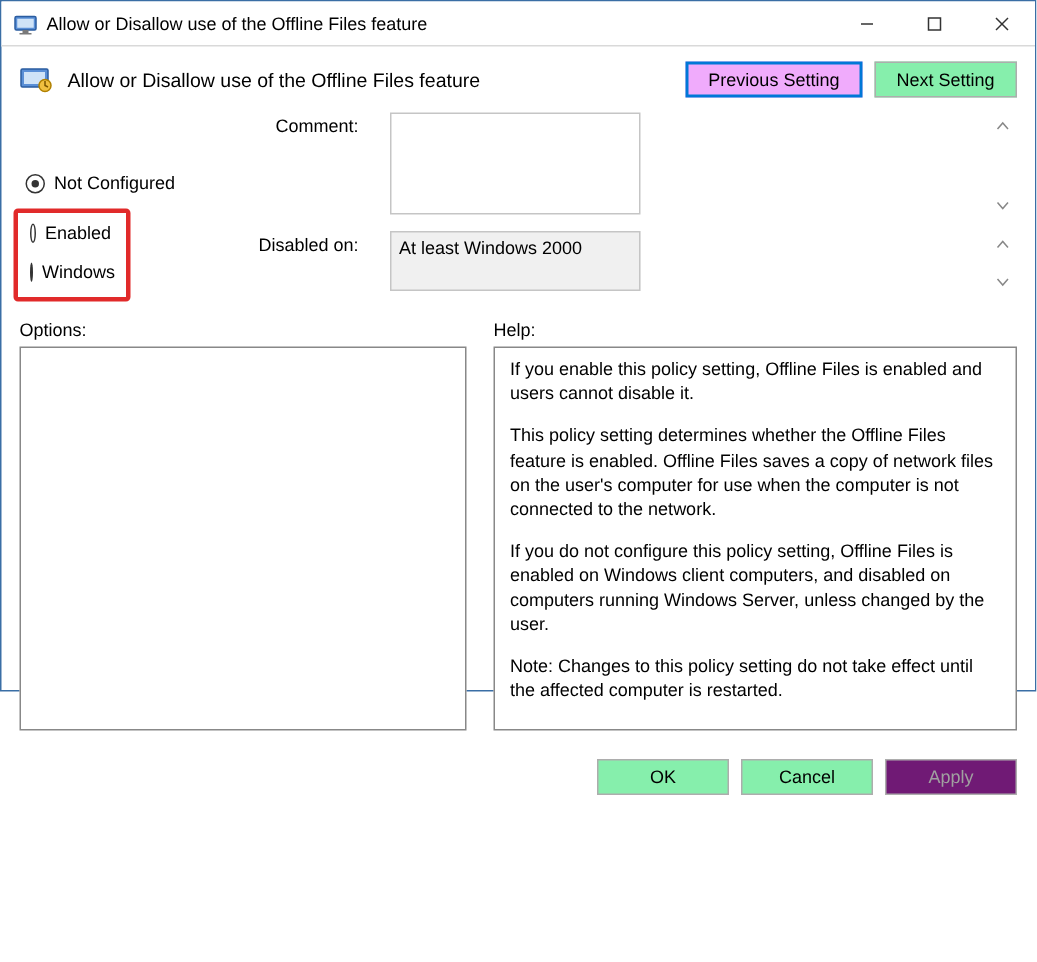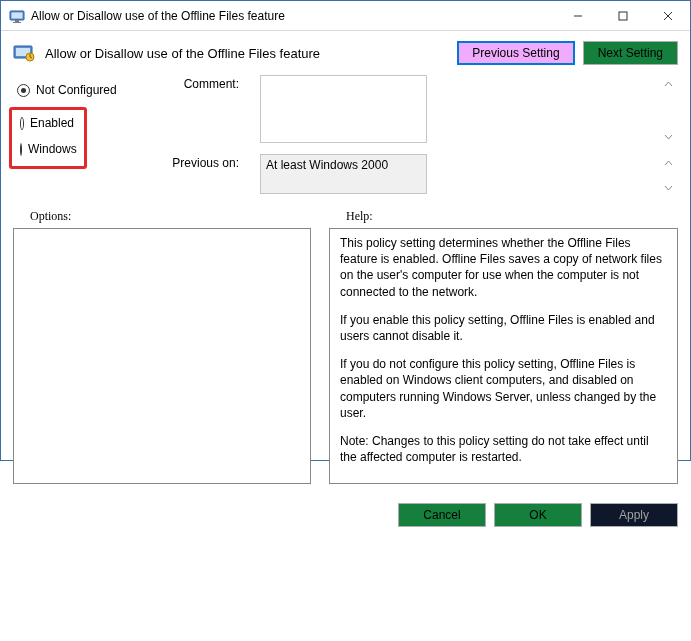"Next Setting" .btn { background: #15803d -> #86efac }
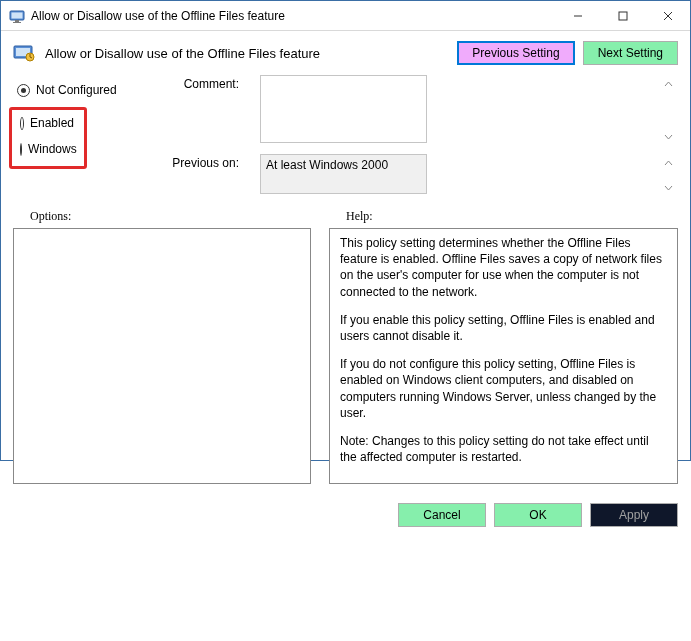"Not Configured" .radio-col { margin-top: none -> 32px }
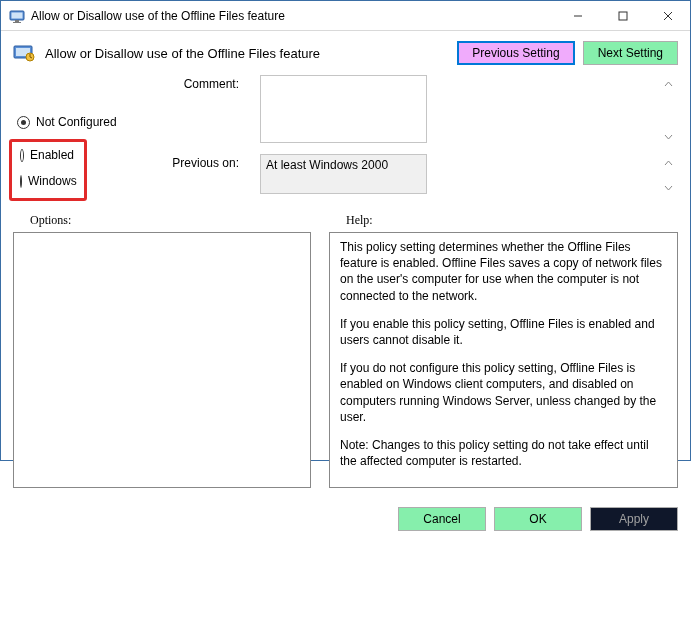"Previous on:" label { text: Previous -> Disabled }
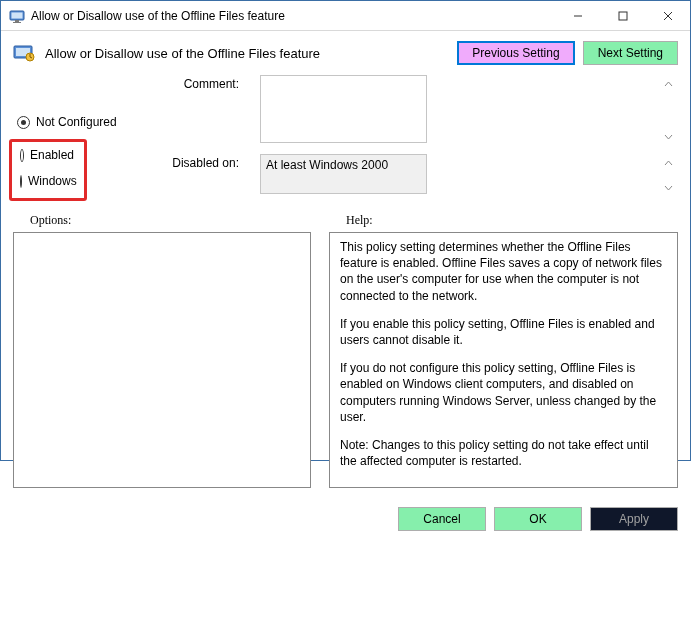"Options:" .panels-labels { font-family: Liberation Serif, serif -> none; padding: 12px 12px 4px 29px -> 12px 12px 4px 12px }
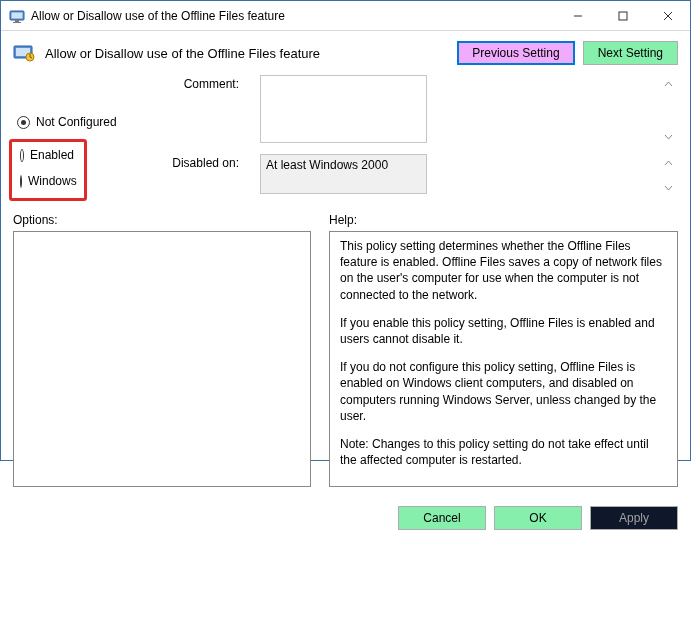"This policy setting determines whether" p { order: before "If you enable this policy" -> after "If you enable this policy" }
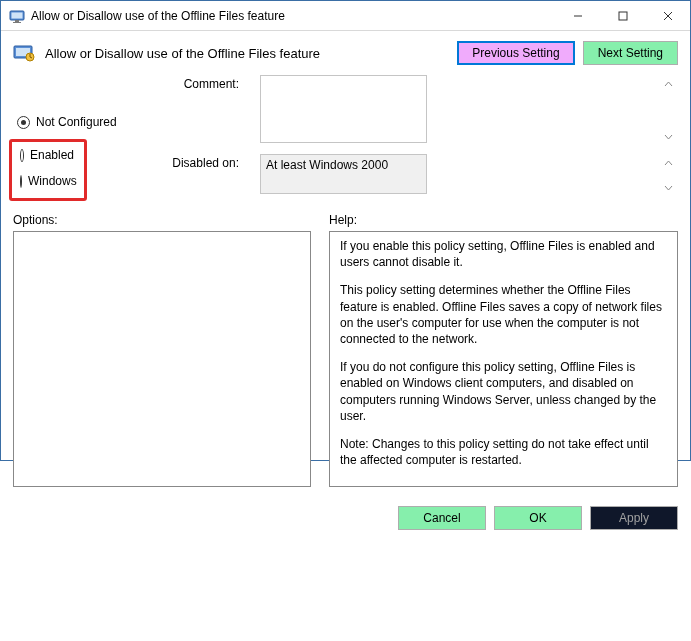"Cancel" button.btn { order: before "OK" -> after "OK" }
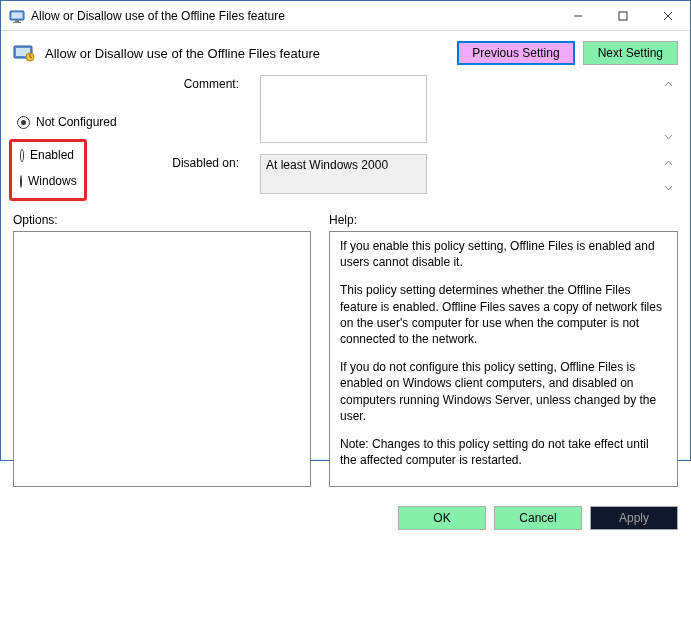"Apply" .btn:disabled { background: #0f172a -> #701a75 }
